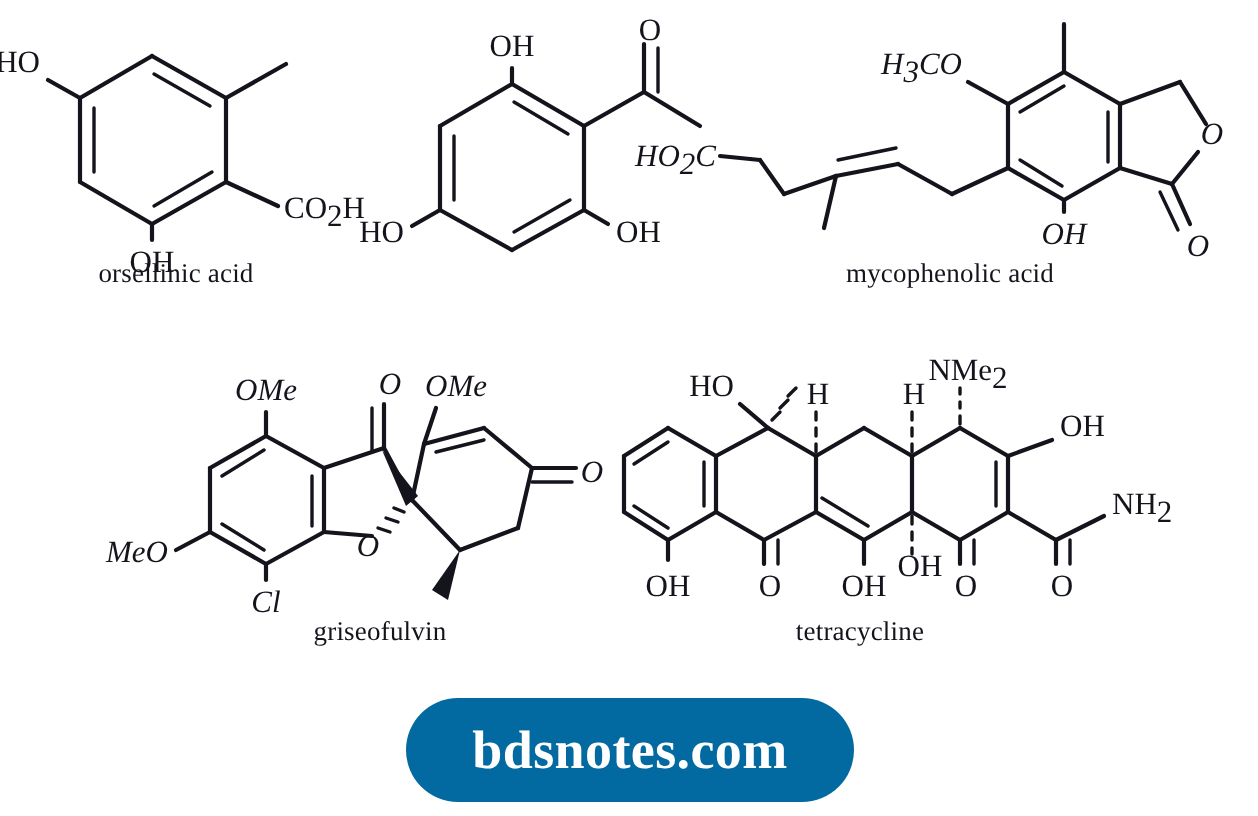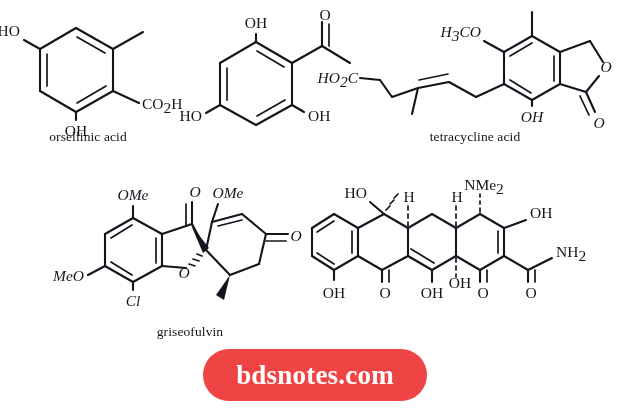"tetracycline acid" div.cap { text: tetracycline -> mycophenolic }
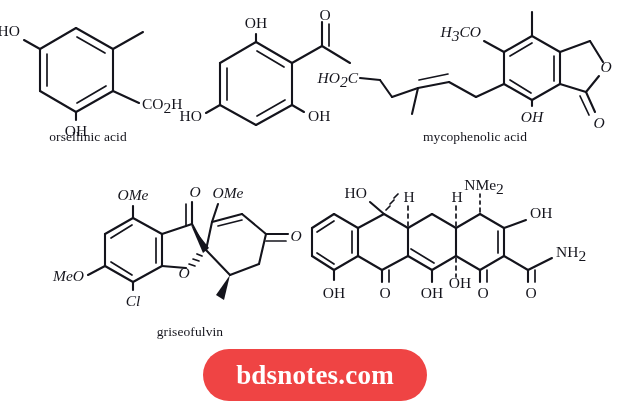"griseofulvin" div.cap { margin-top: 16px -> none }
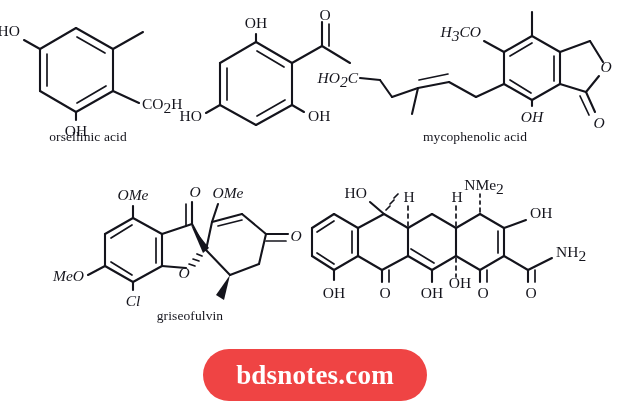"tetracycline" div.cap { html: none -> <div>tetracycline</div> }
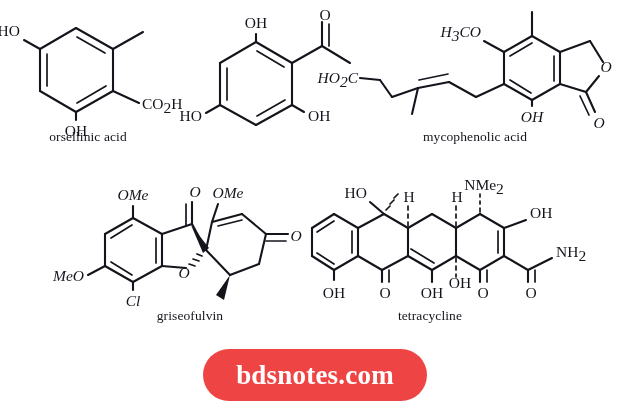"bdsnotes.com" div { background: #ef4444 -> #0369a1 }
